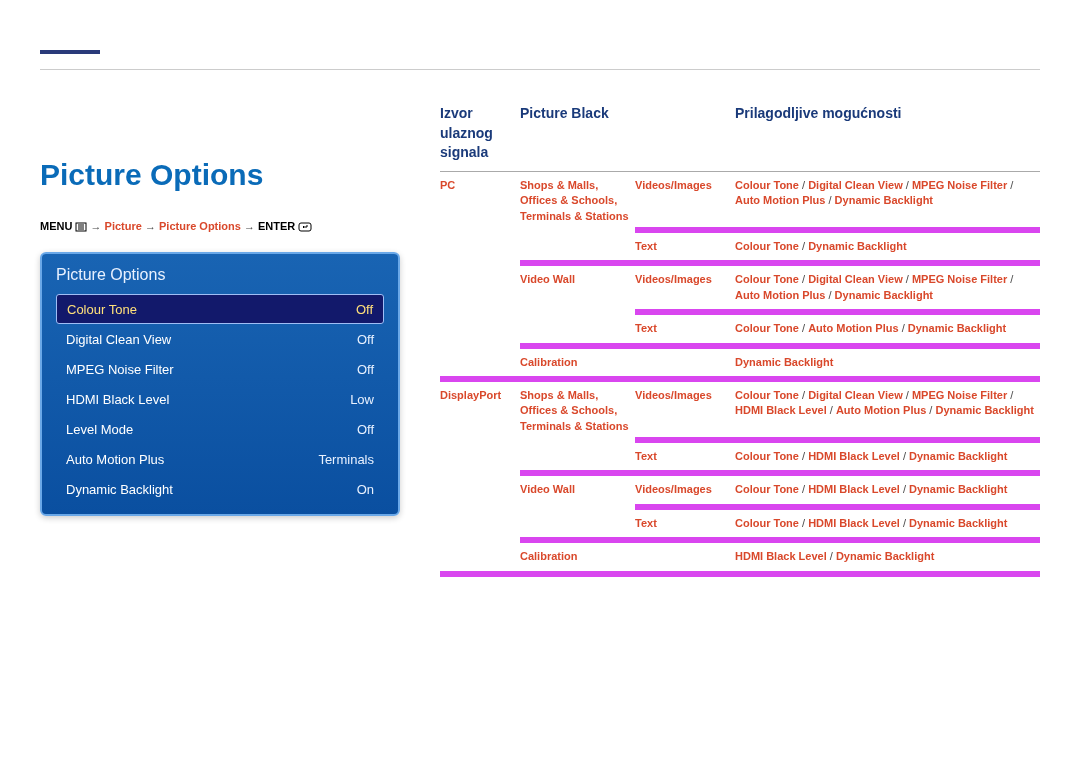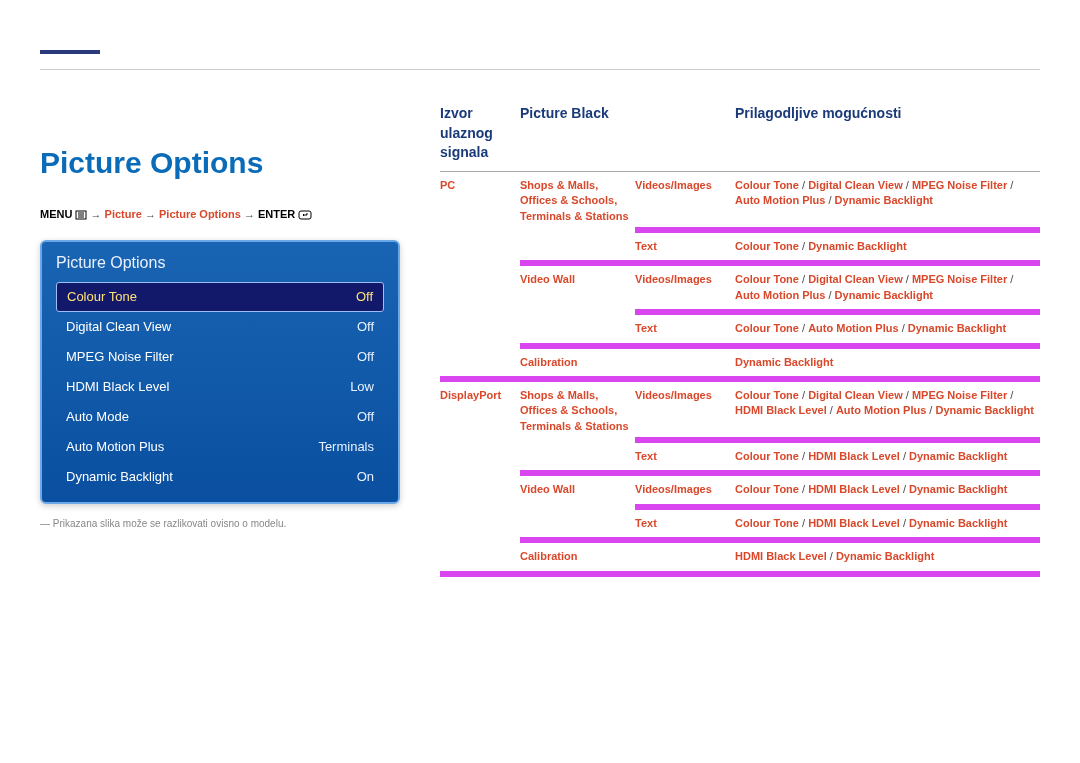"Auto Mode" span { text: Auto -> Level }
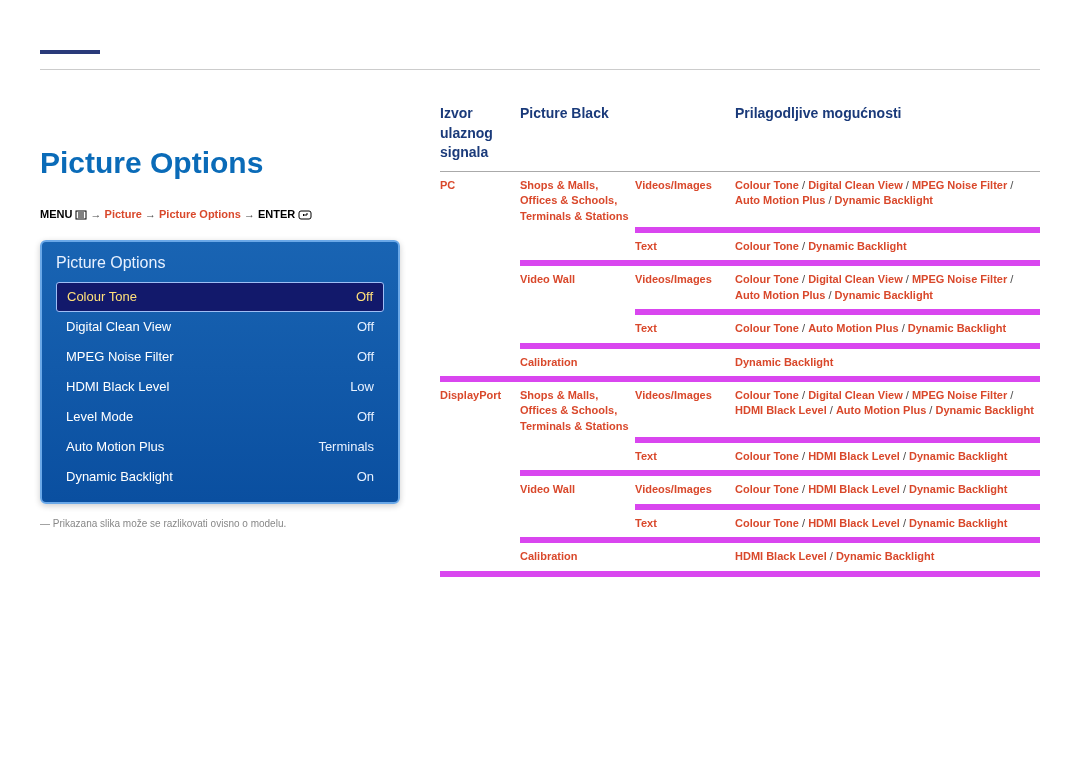"― Prikazana slika može se" div.footnote { html: <div>― <span>Prikazana slika može se razlikovati ovisno o modelu.</span></div> -> none }
